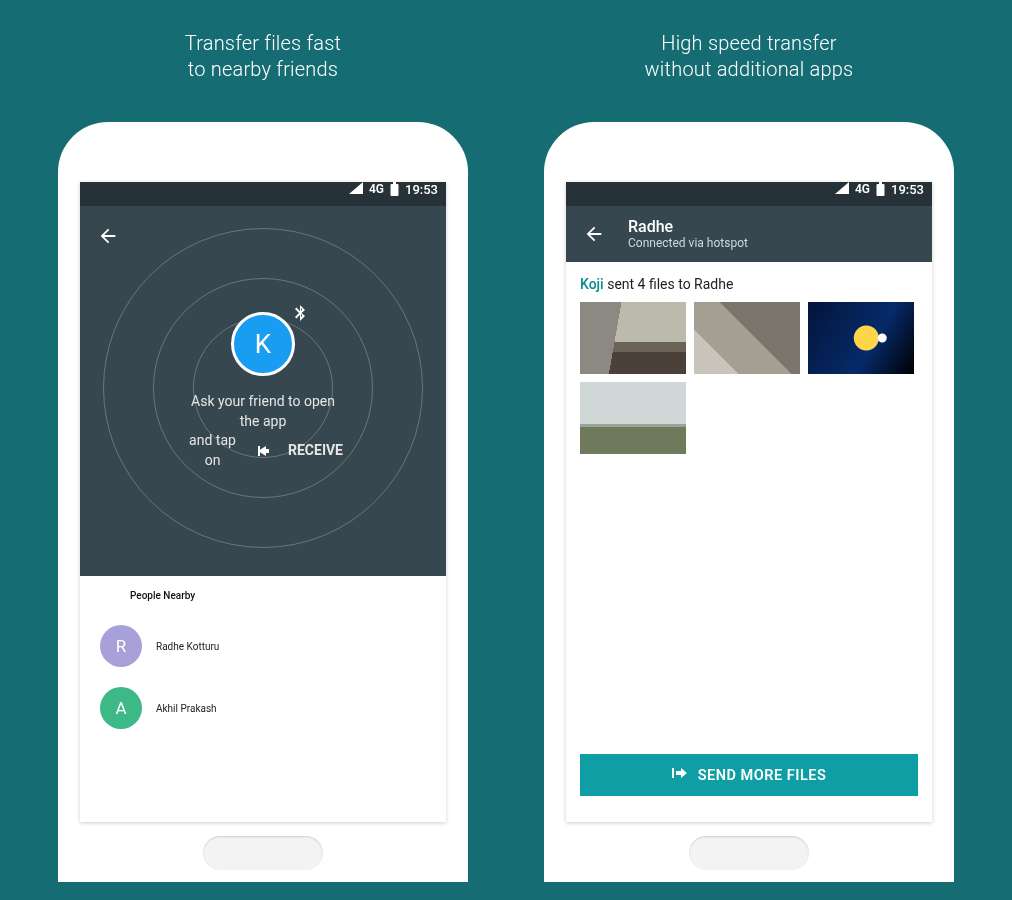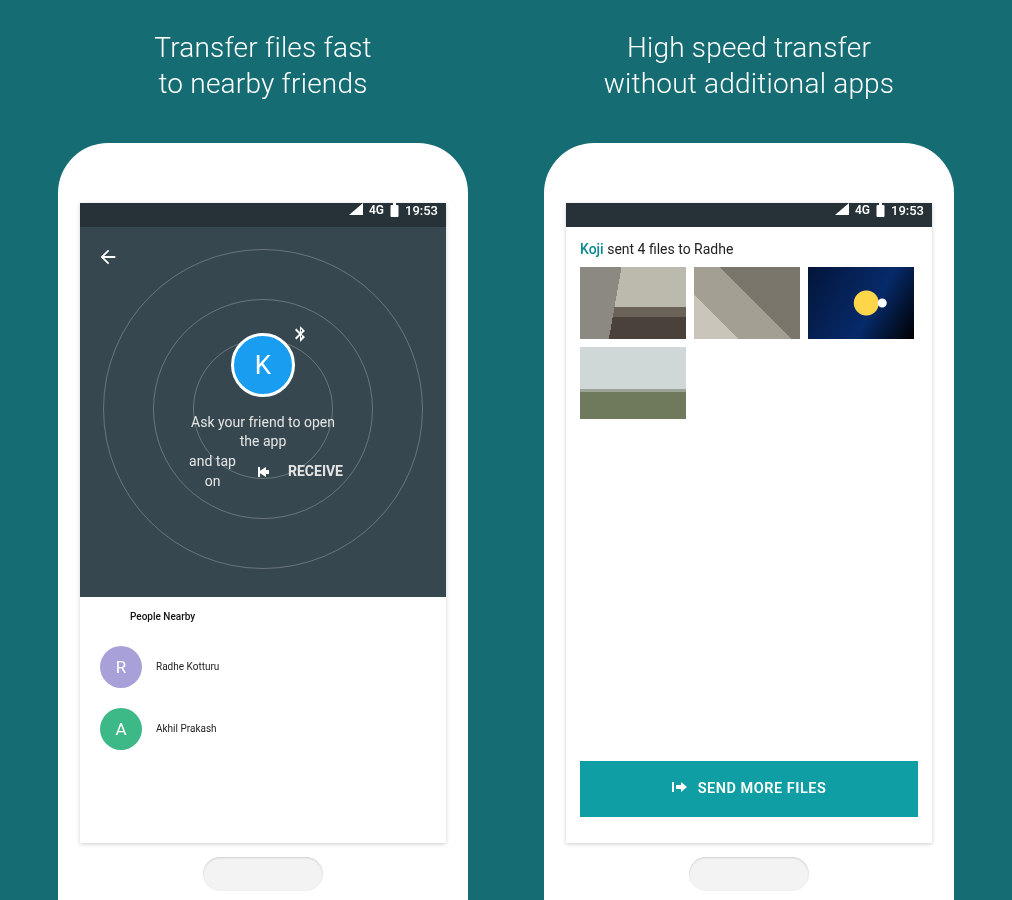"Transfer files fast" .headline { font-size: 28px -> 20px }
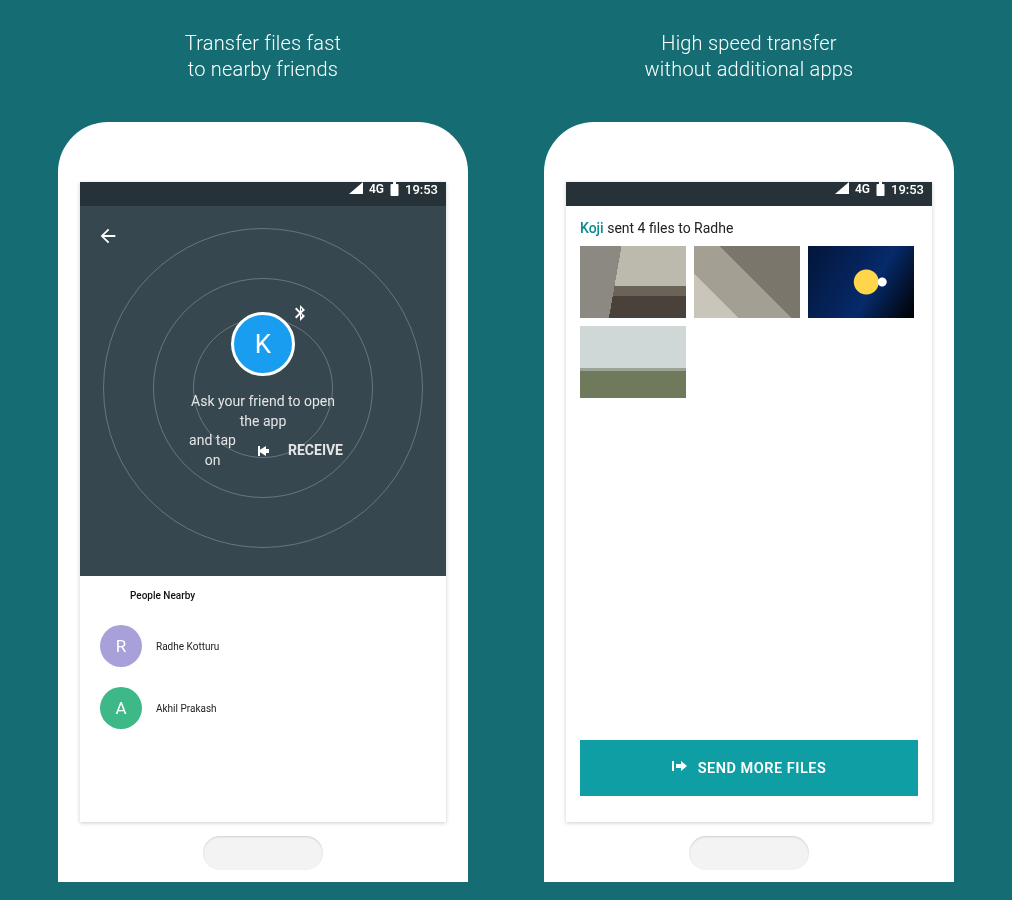"Radhe" div.appbar { html: none -> <div> <div> <svg> <path></path> </svg> </div> <div> <div>Radhe</div> <div>Connected via hotspot</div> </div> </div> }
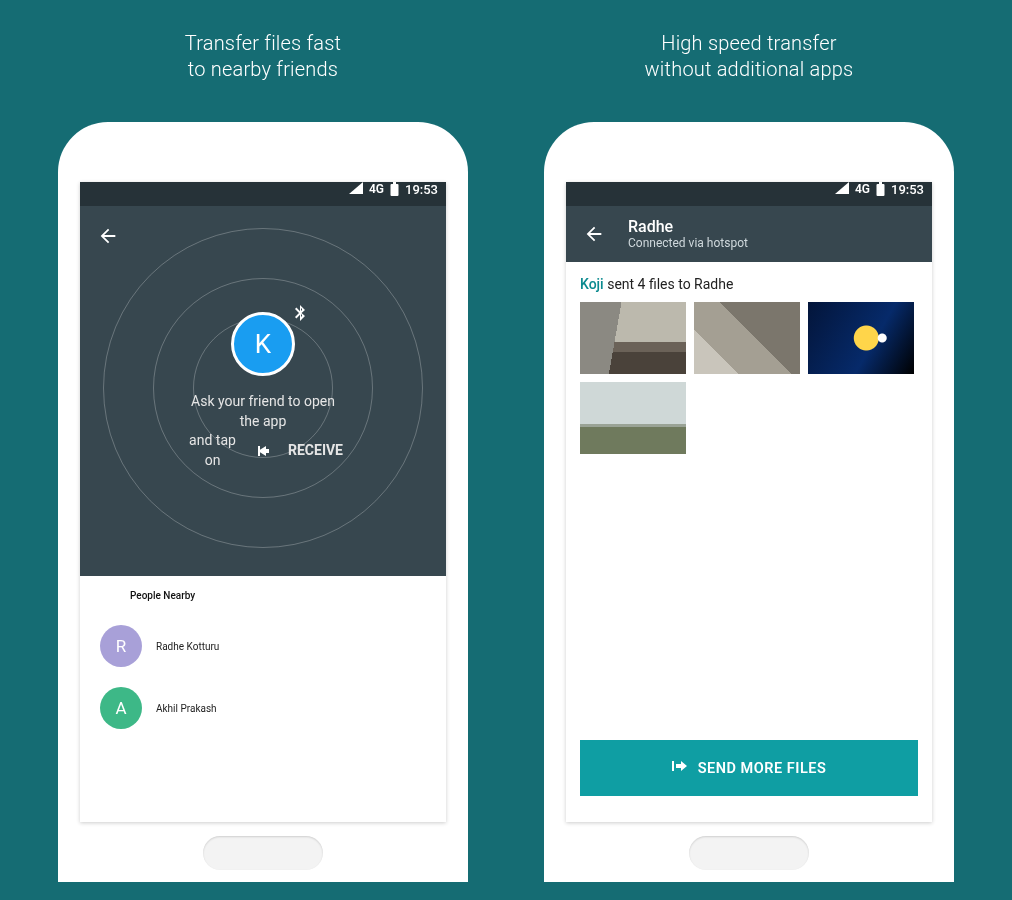"SEND MORE FILES" .send-btn { height: 56px -> 42px }
